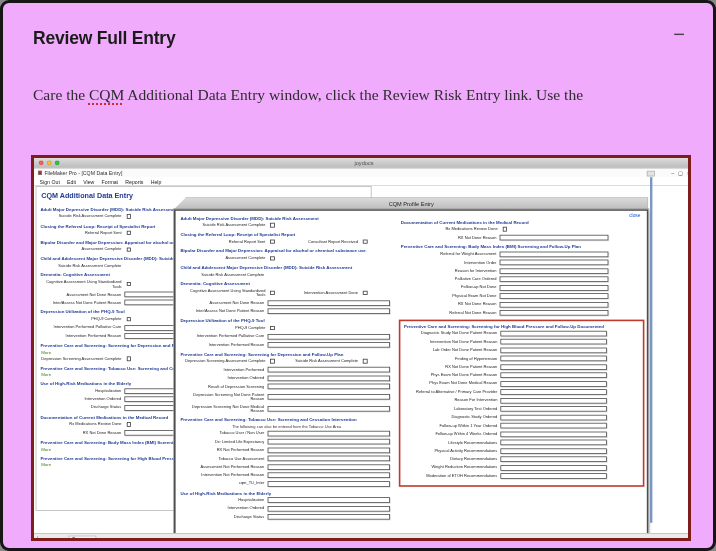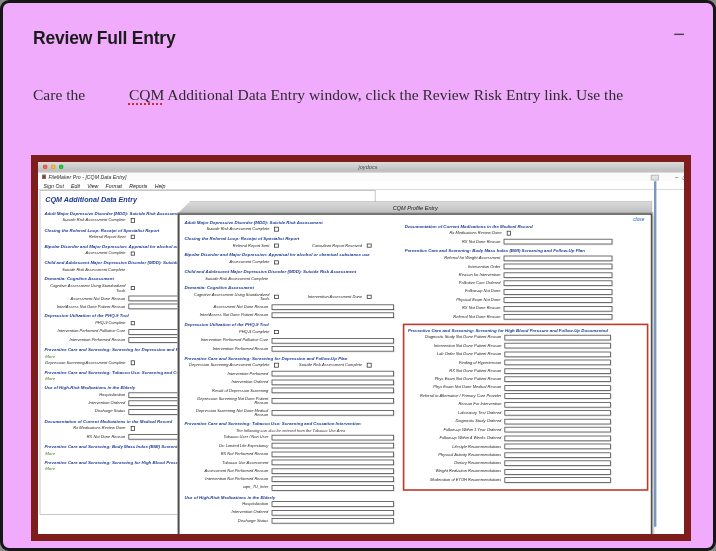"CQM" .spell { margin-left: 40px -> none }
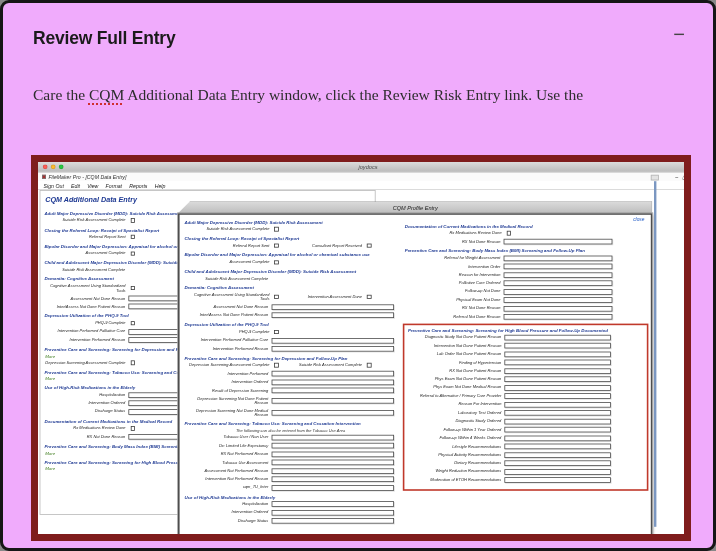"CQM Additional Data Entry" .shot { border: 7px solid #7f1d1d -> 3px solid #7f1d1d; font-style: italic -> none }
